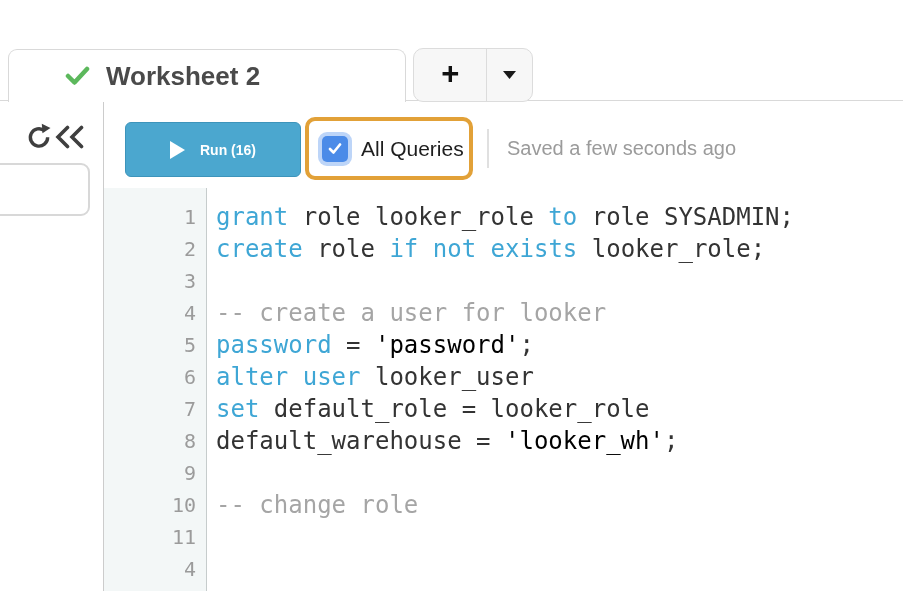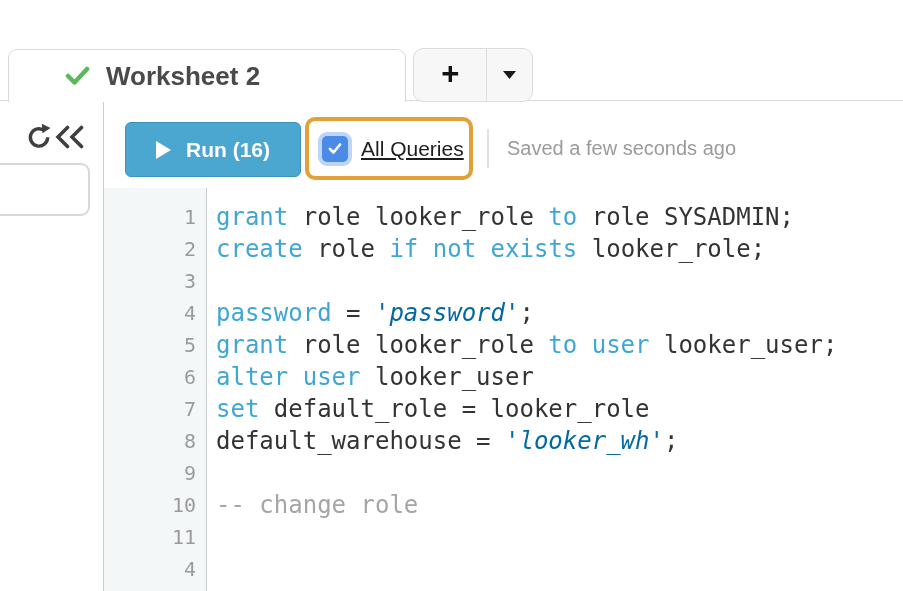"Run (16)" .run-btn { font-size: 21px -> 14px }
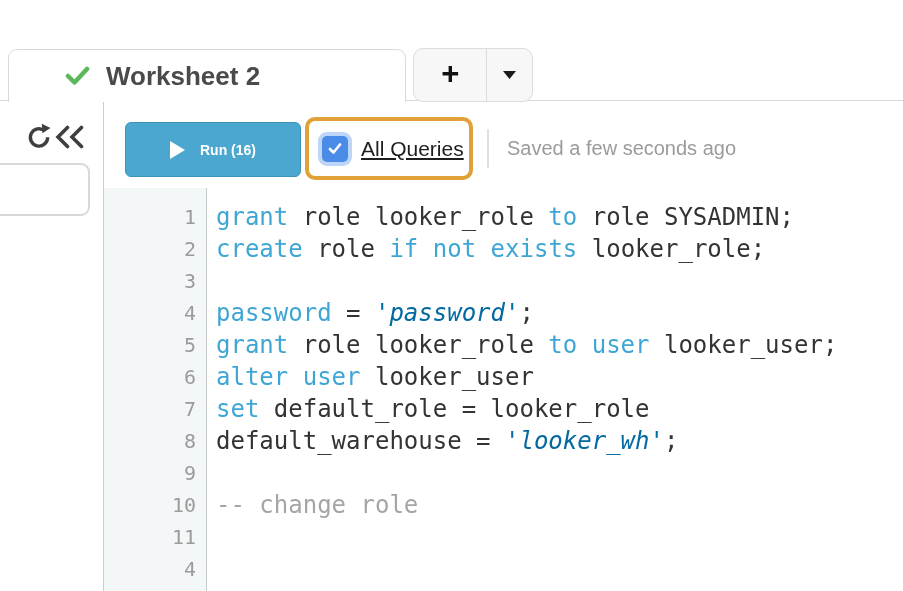"All Queries" .cb-label { text-decoration: underline -> none }
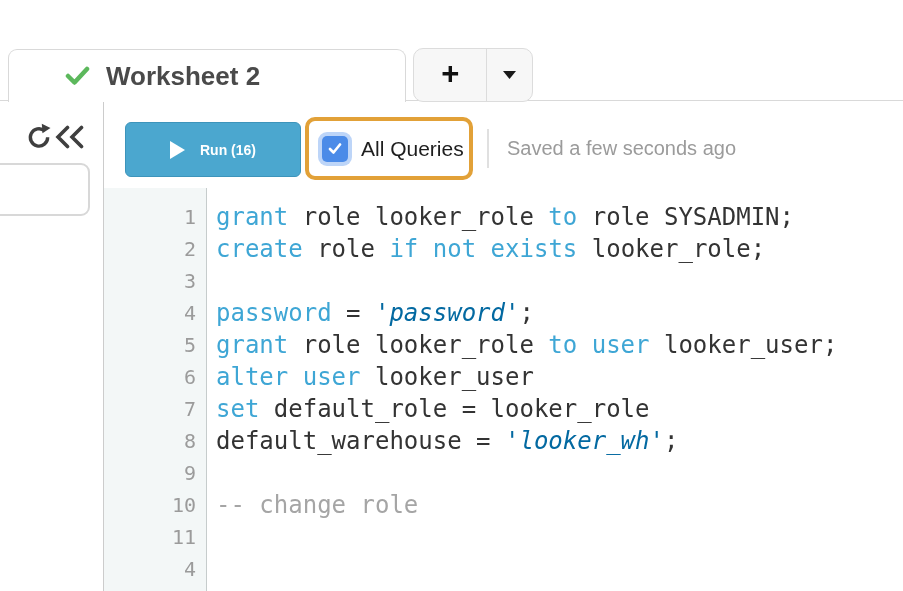"-- create a user for" div.cl { html: none -> <div><span>-- create a user for looker</span></div> }
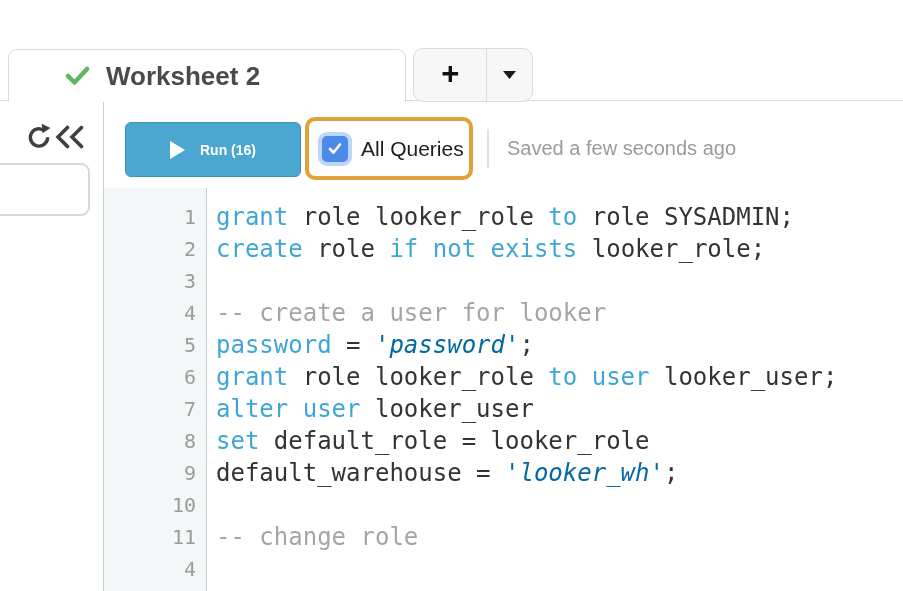"'password'" .tok-str { color: #0369a1 -> #000000; font-style: italic -> none }
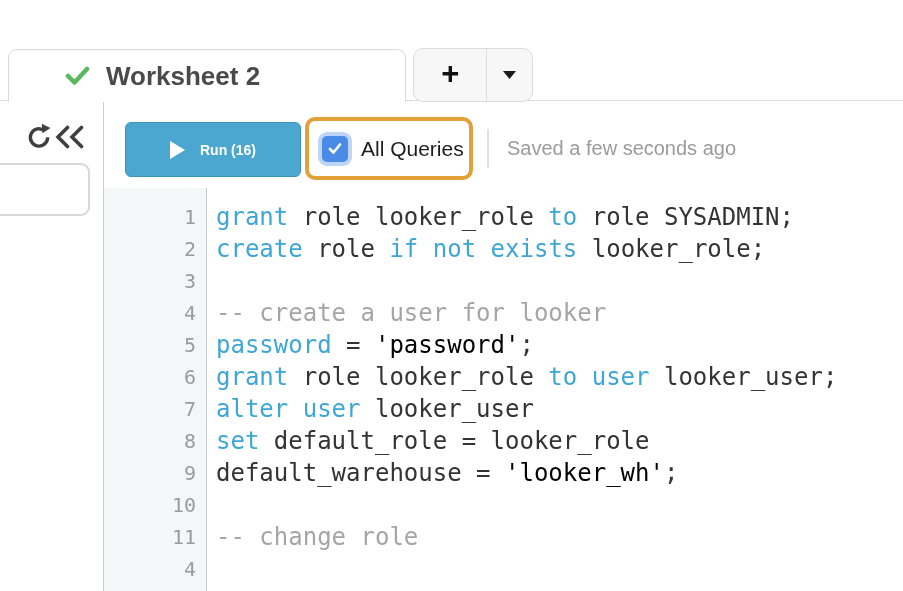"grant role looker_role to user" div.cl { html: <div><span>grant</span><span> role looker_role </span><span>to</span><span> </span><span>user</span><span> looker_user;</span></div> -> none }
